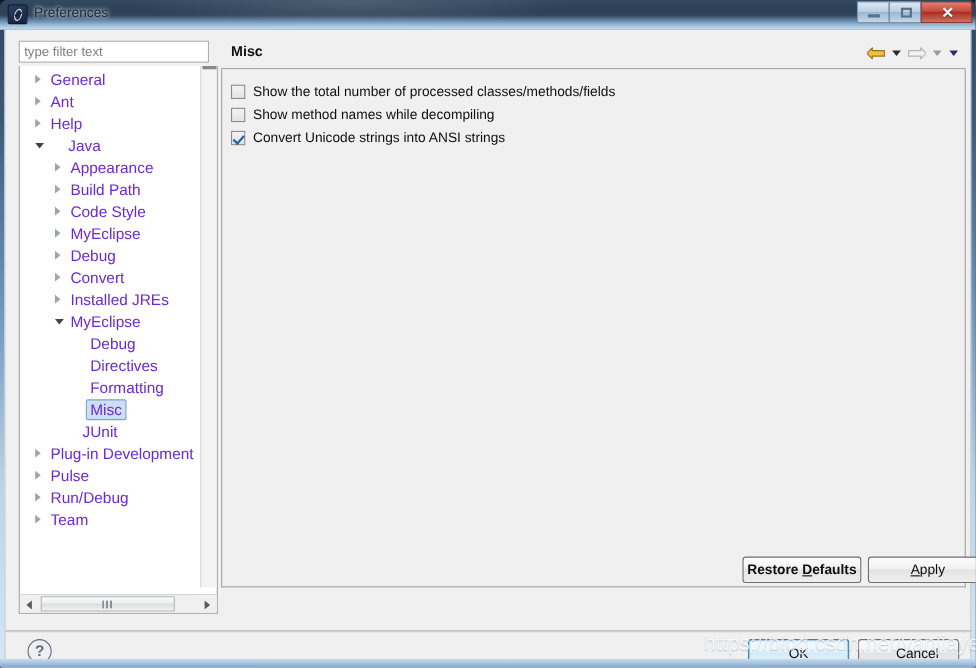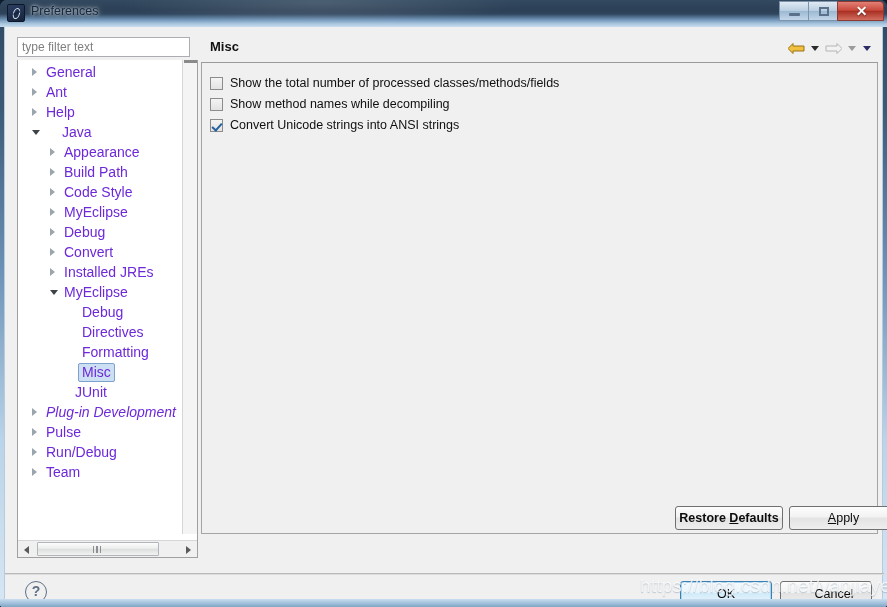"Plug-in Development" span.tree-label { font-style: italic -> none }
